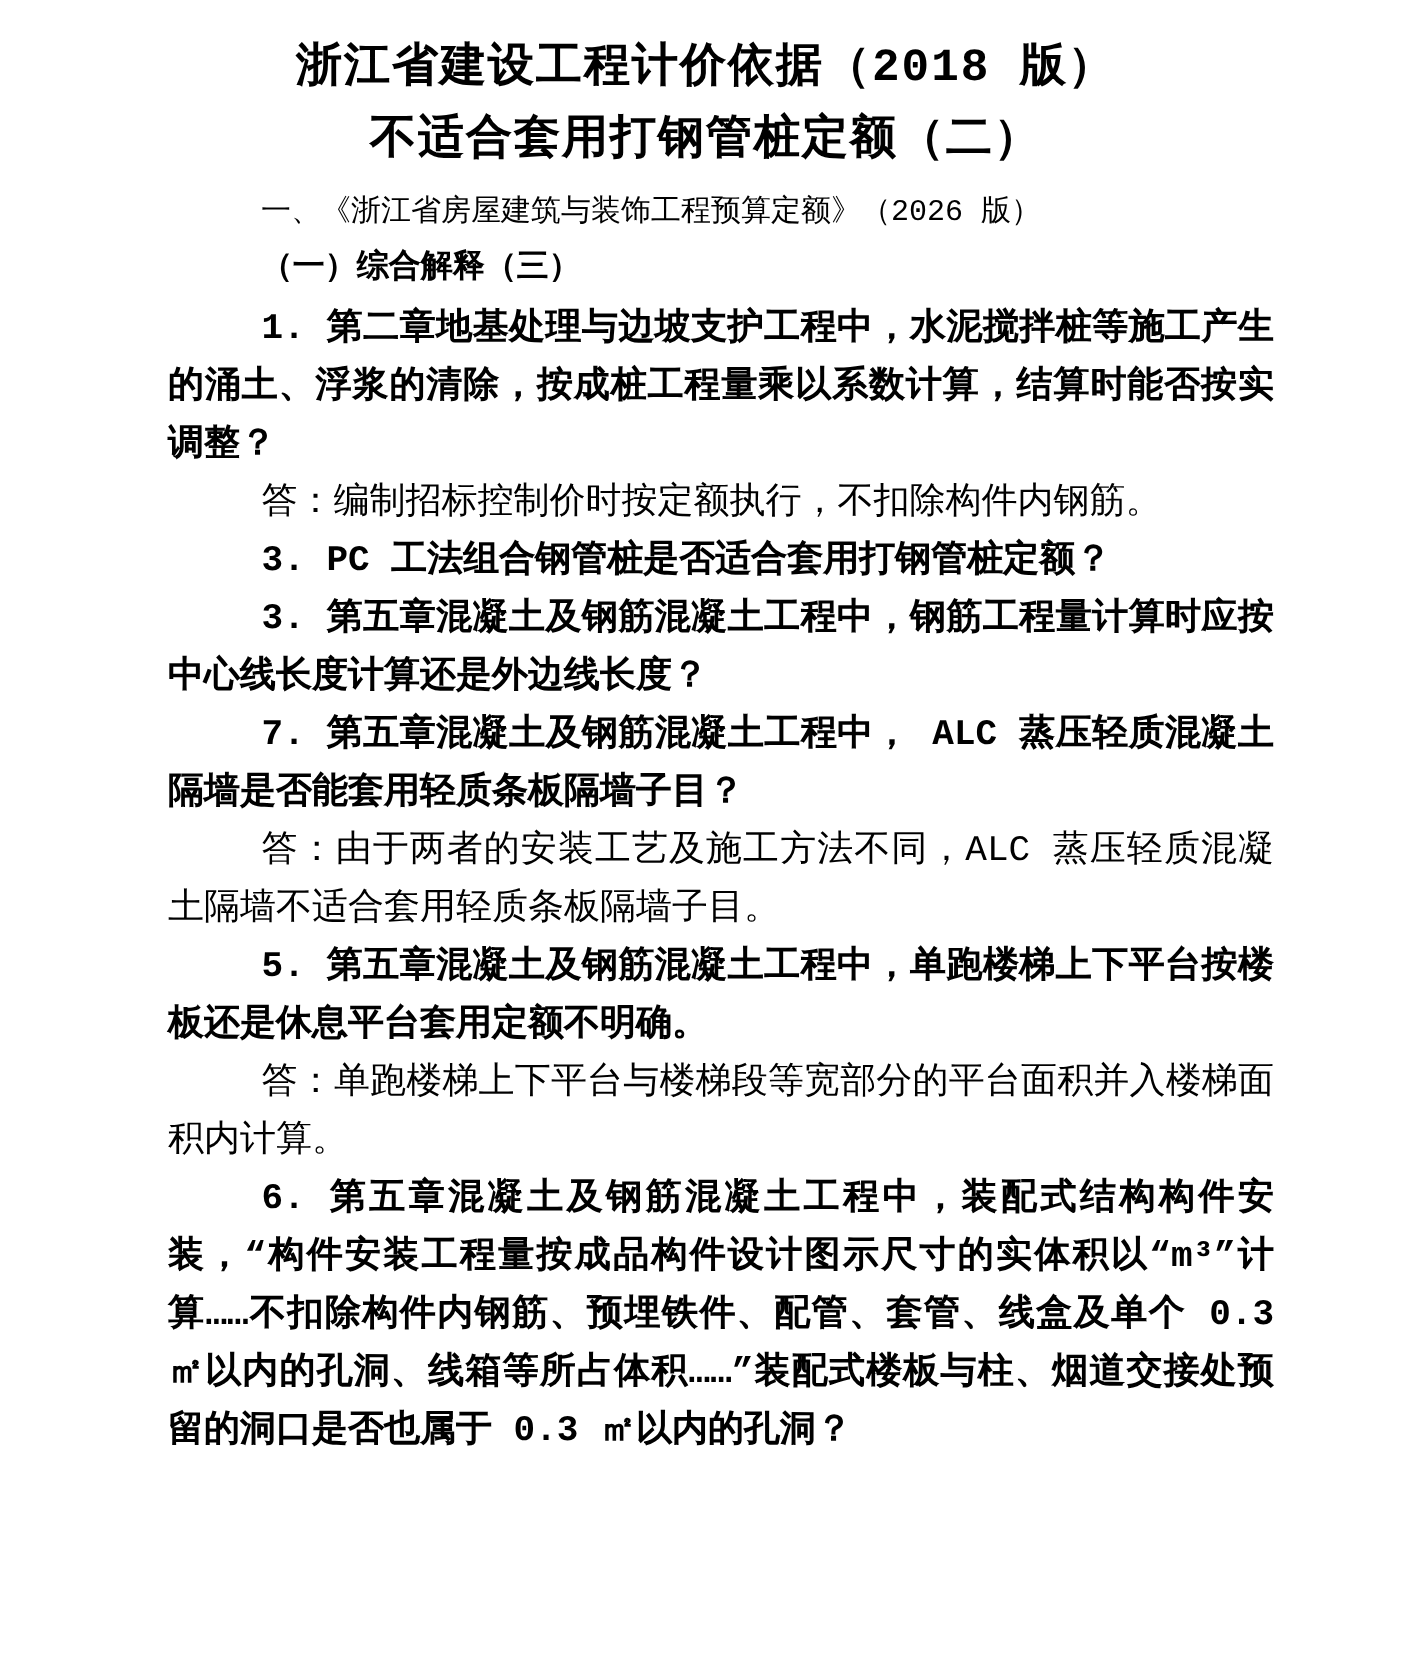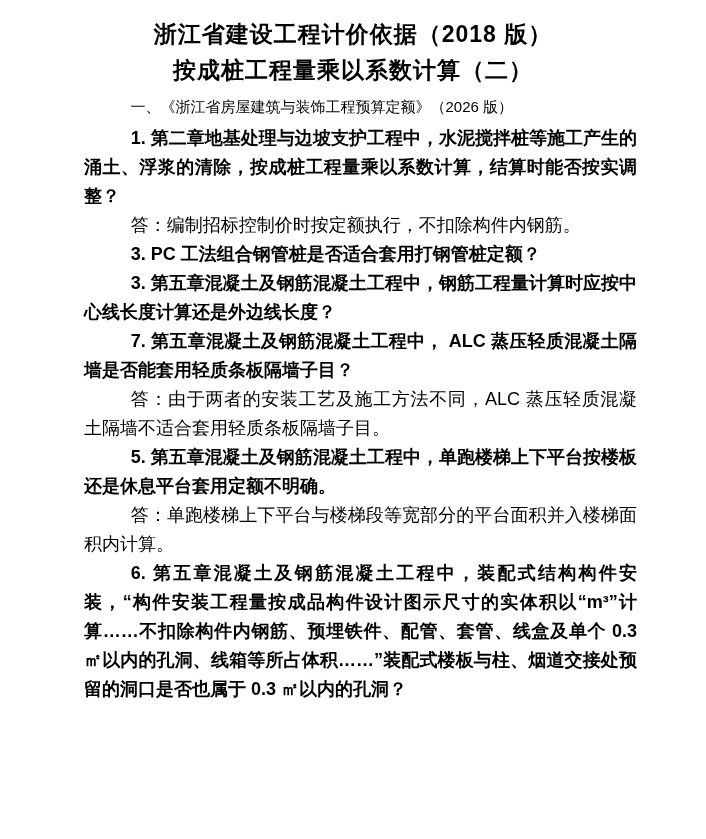"浙江省建设工程计价依据（2018 版）" .page { font-family: Liberation Sans, sans-serif -> Liberation Mono, monospace }
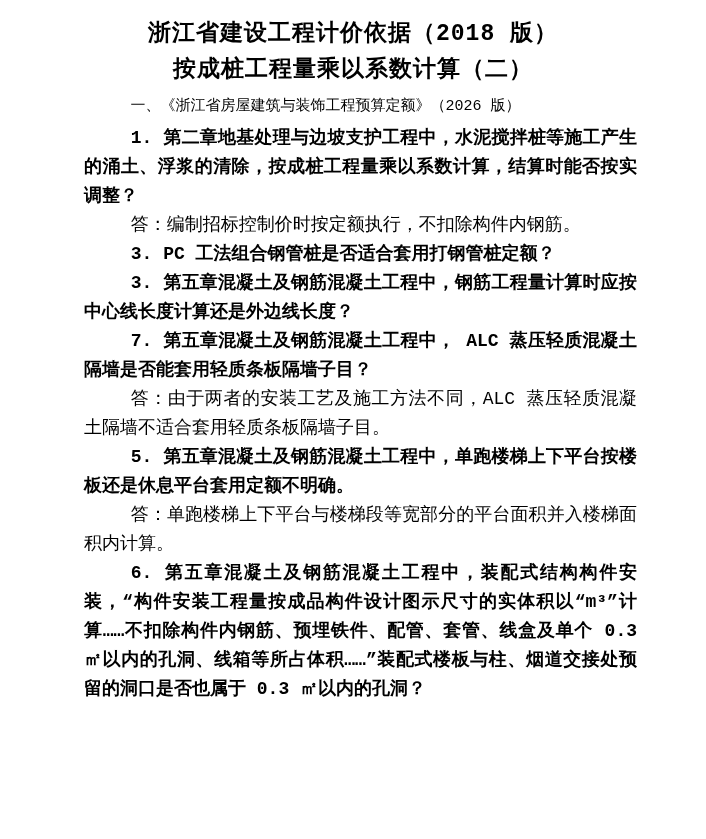"按成桩工程量乘以系数计算（二）" h1 { text: 按成桩工程量乘以系数计算 -> 不适合套用打钢管桩定额 }
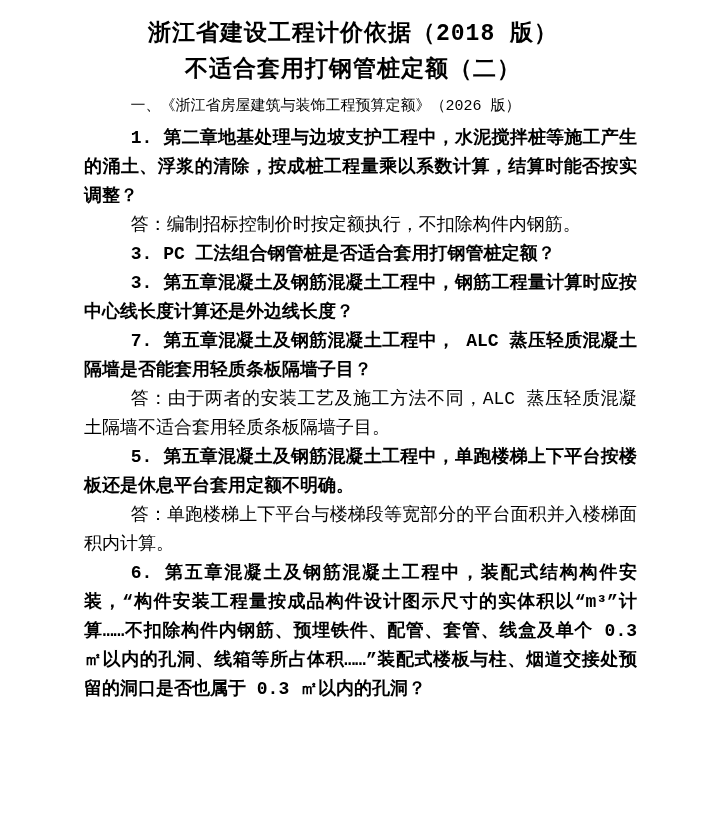"（一）综合解释（三）" p.subsec-heading { html: none -> <p>（一）综合解释（三）</p> }
